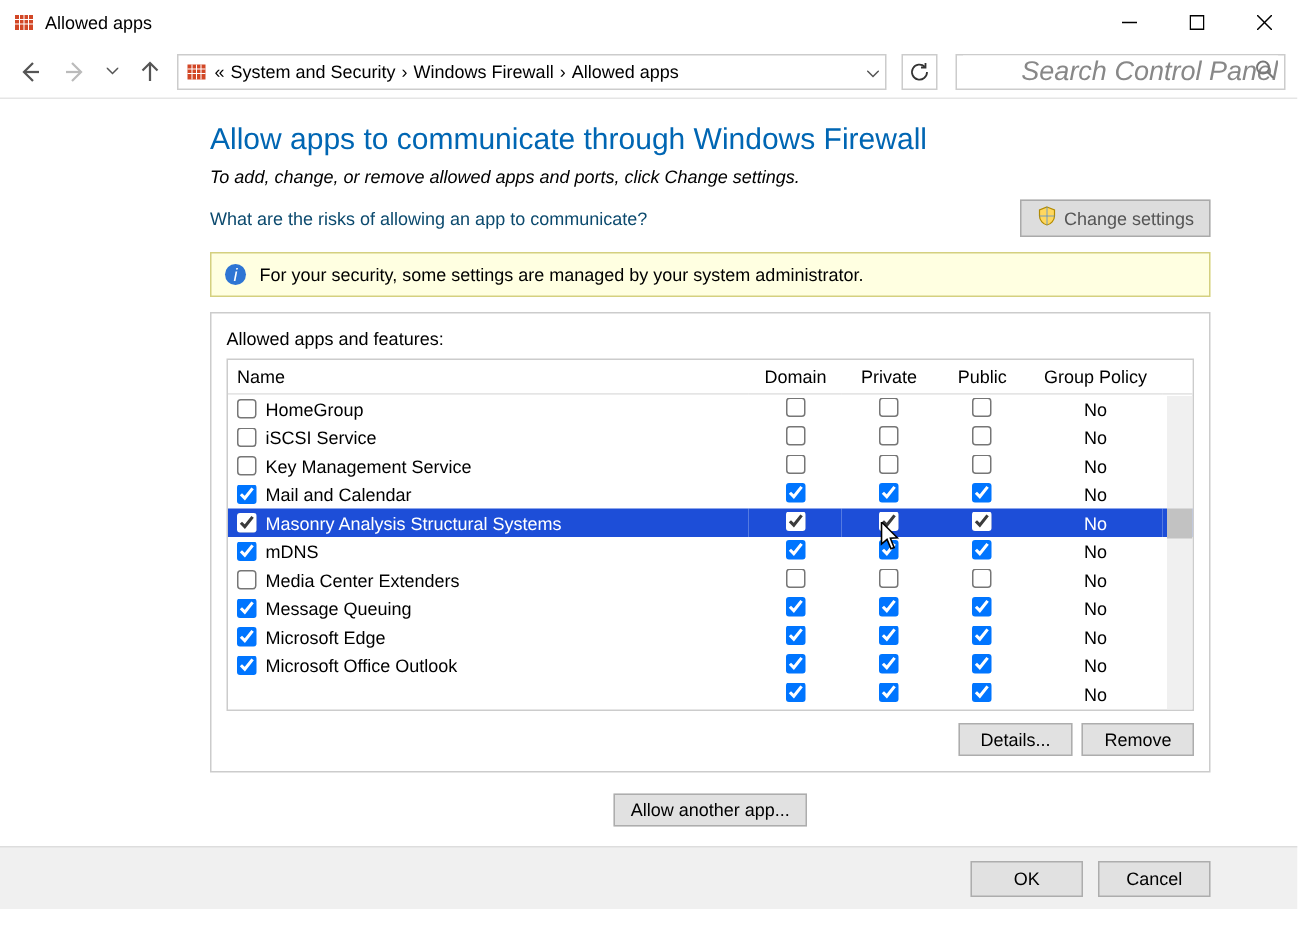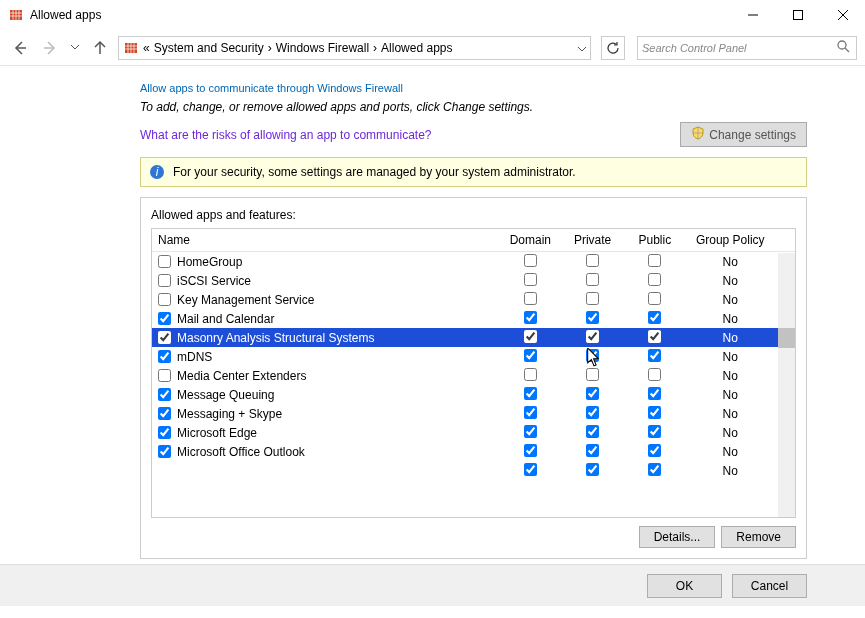"Search Control Panel" .search input { font-size: 11px -> 18px; text-align: none -> right }
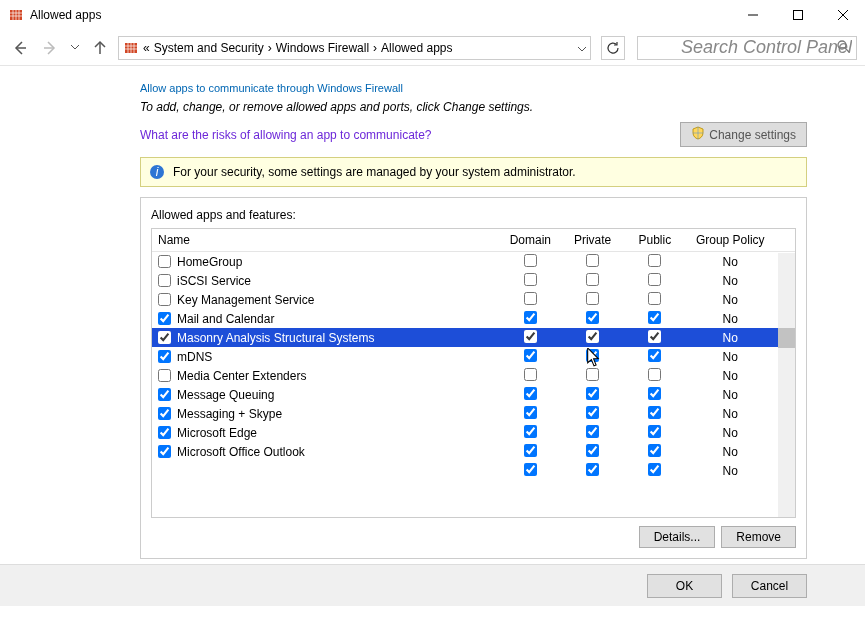"Allow apps to communicate through" h1 { font-size: 11px -> 20px }
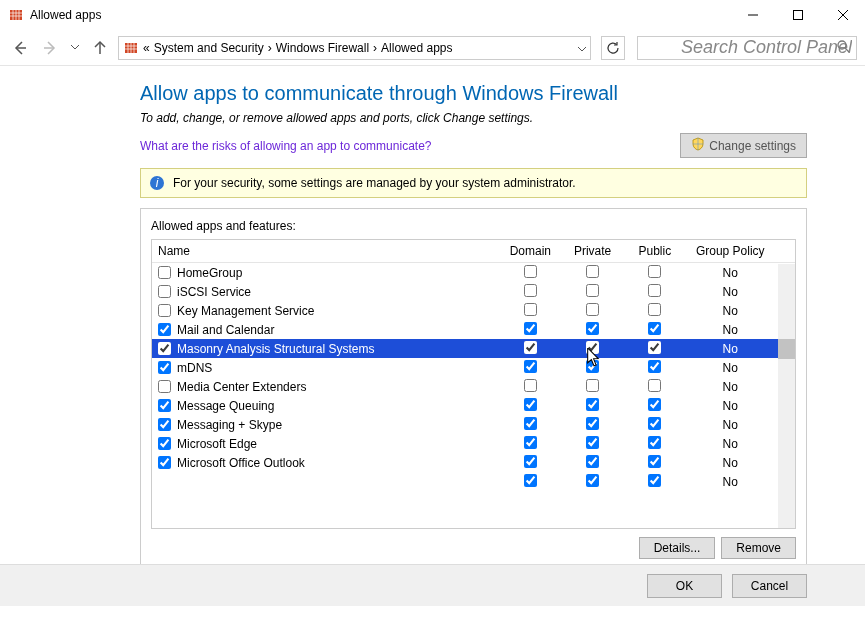"What are the risks of" .risks-link { color: #6d28d9 -> #0c4a6e }
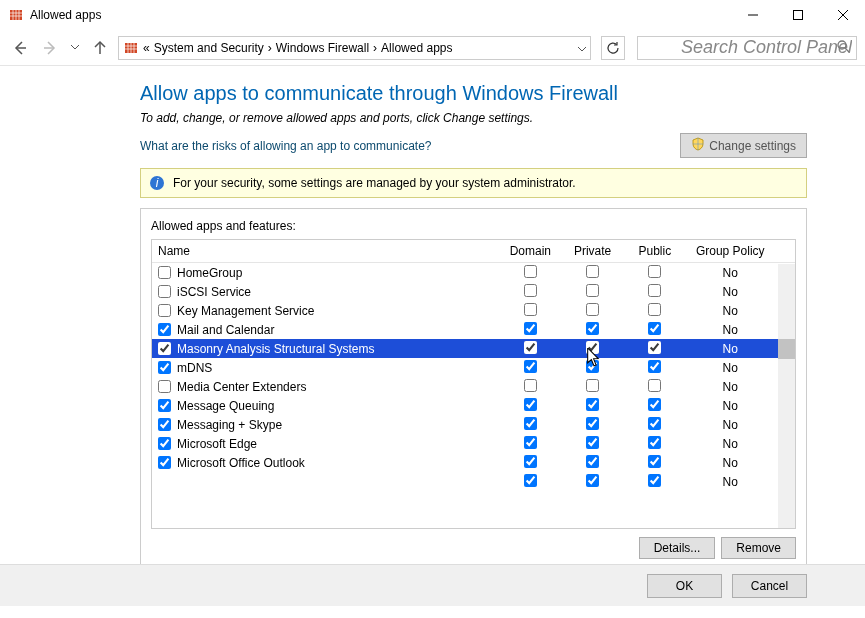"Name" .tablewrap { height: 290px -> 235px }
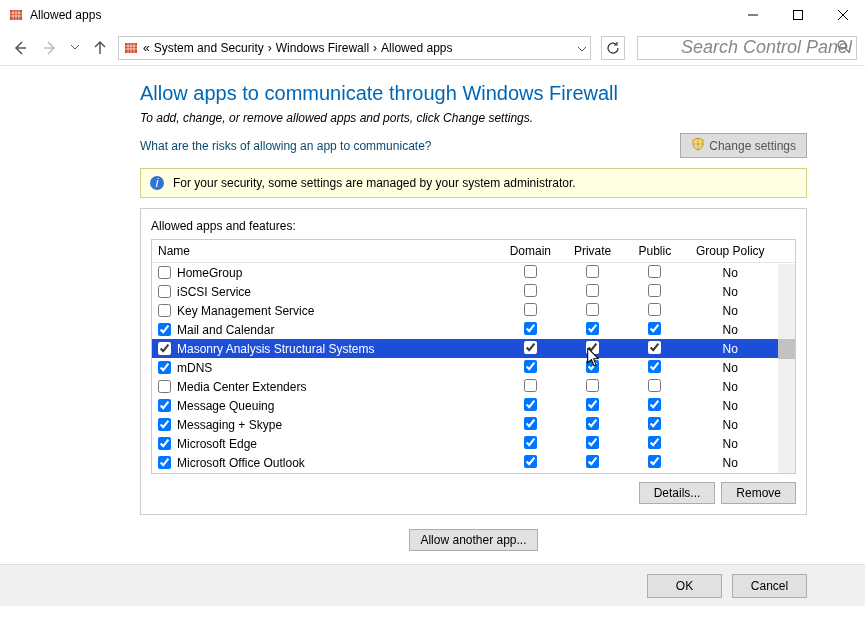"Messaging + Skype" tr { html: <tr> <td> <input> <span>Messaging + Skype</span> </td> <td><input></td> <td><input></td> <td><input></td> <td>No</td> <td></td> </tr> -> none }
